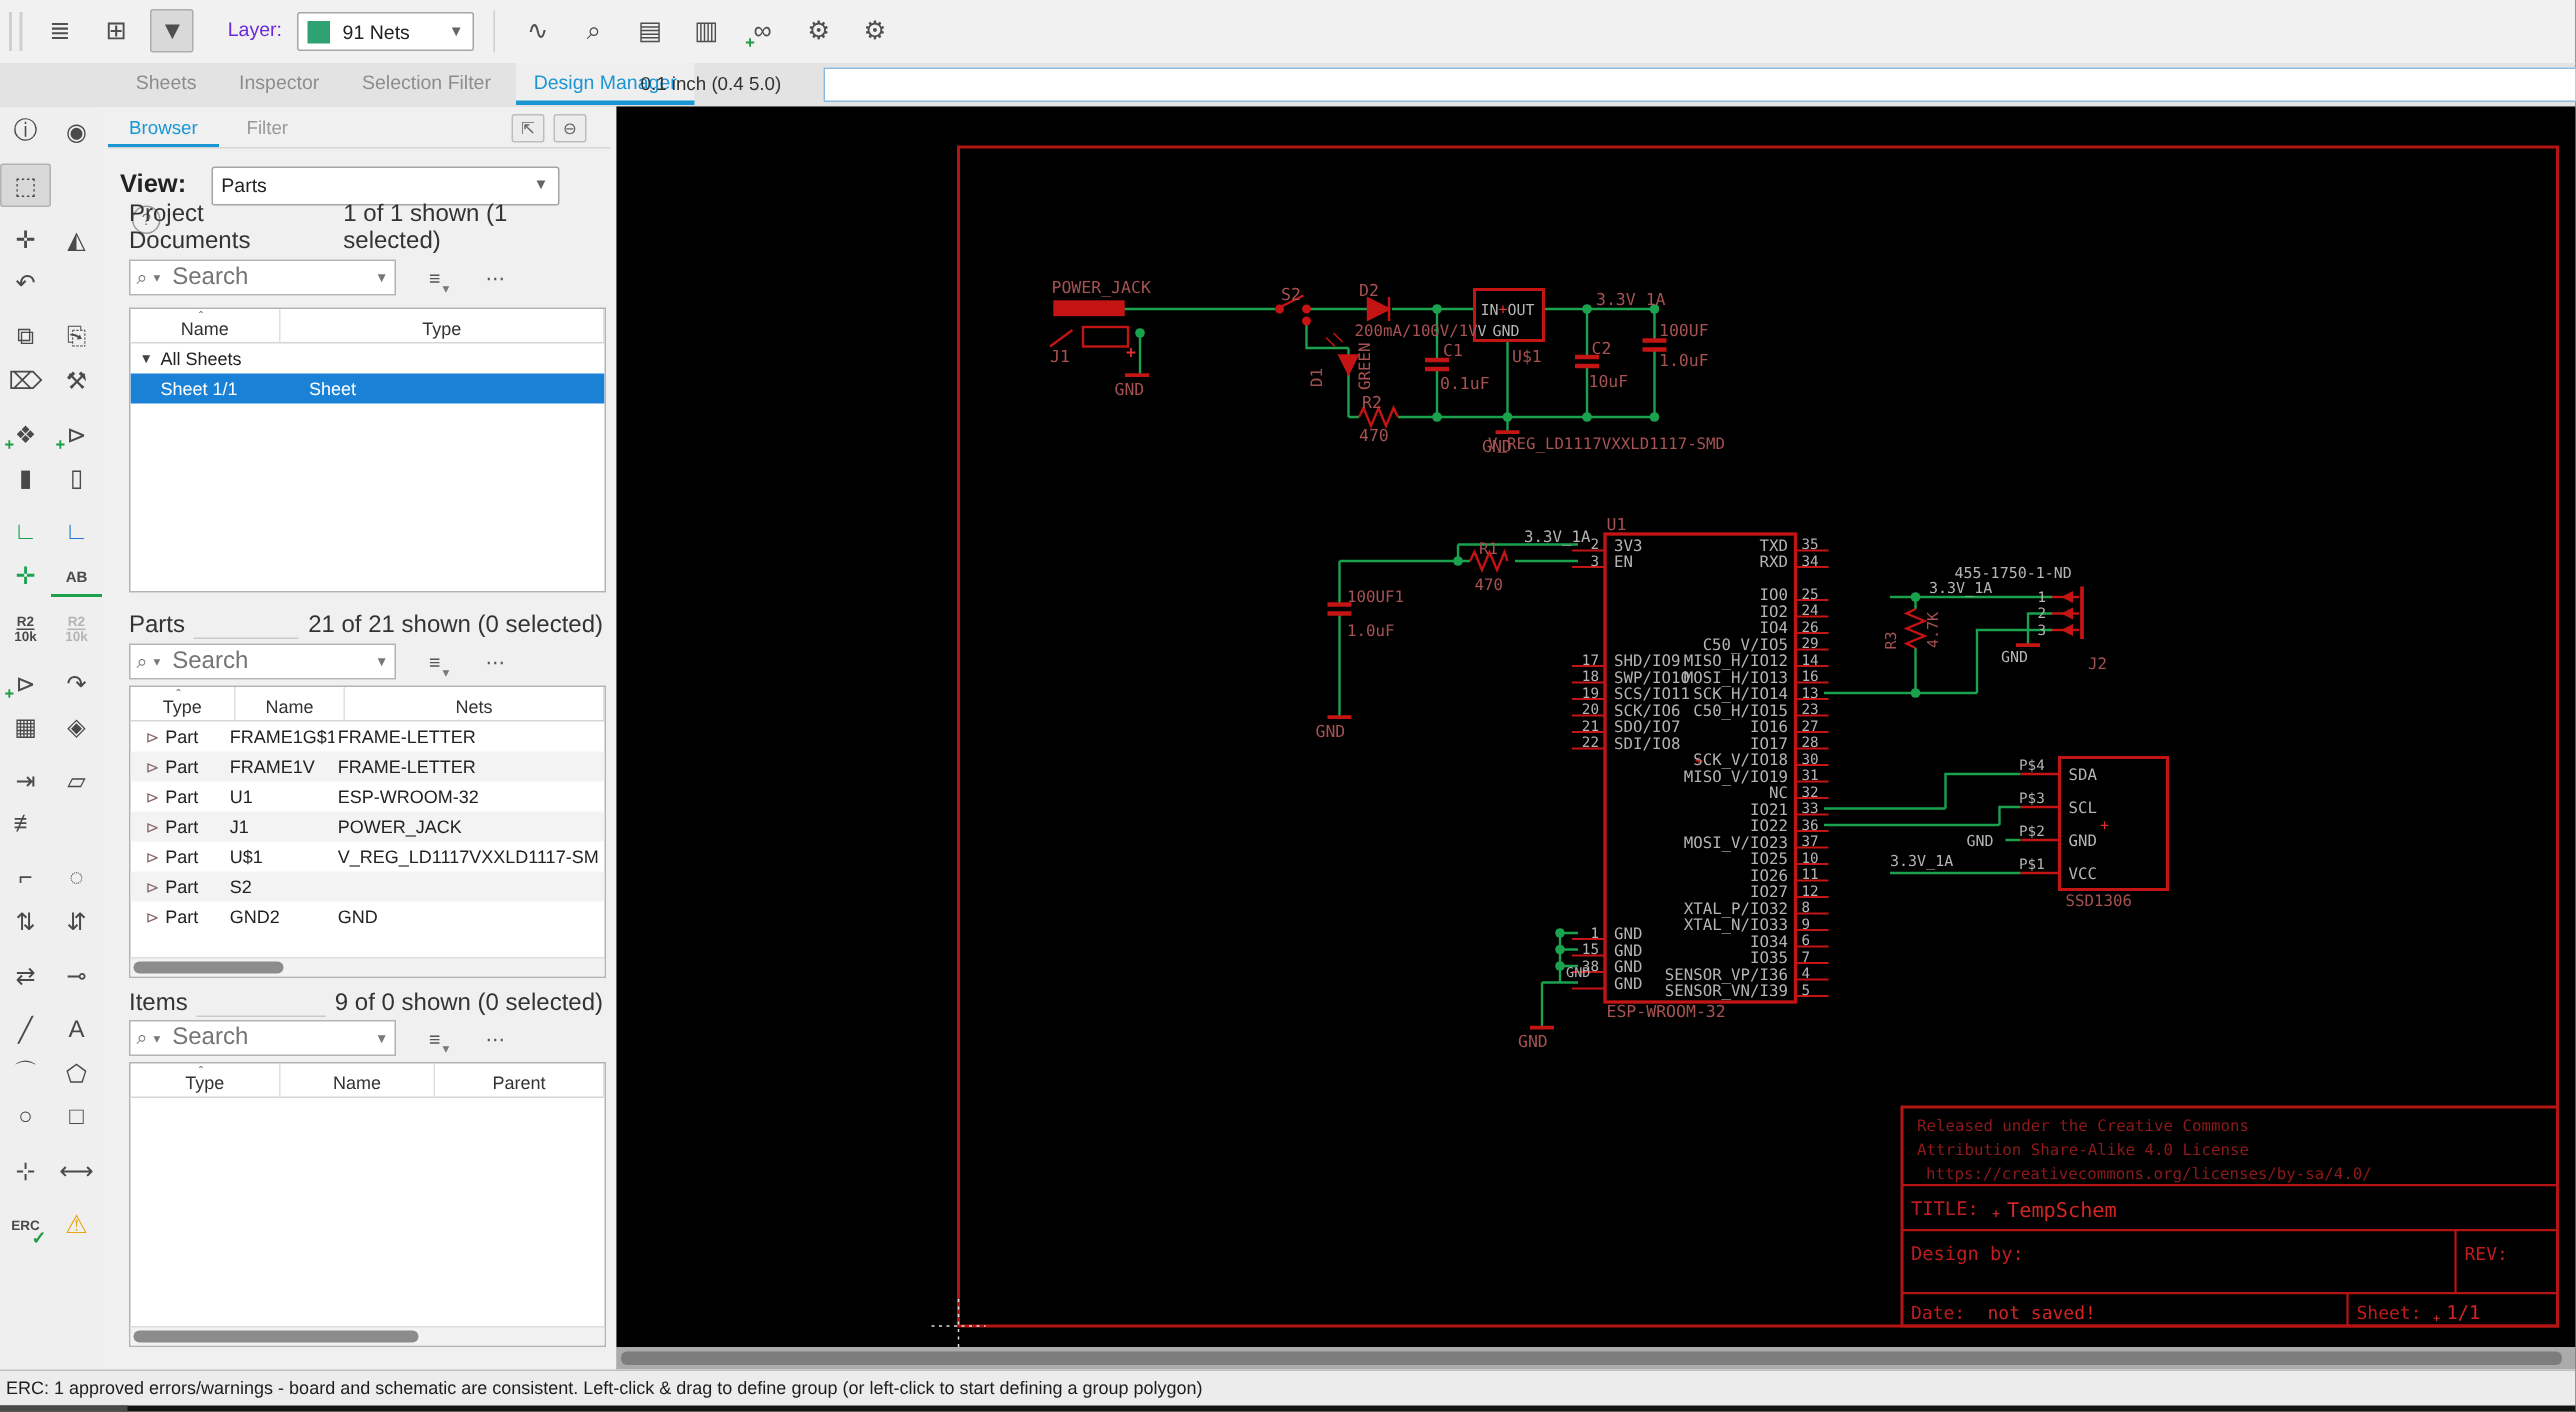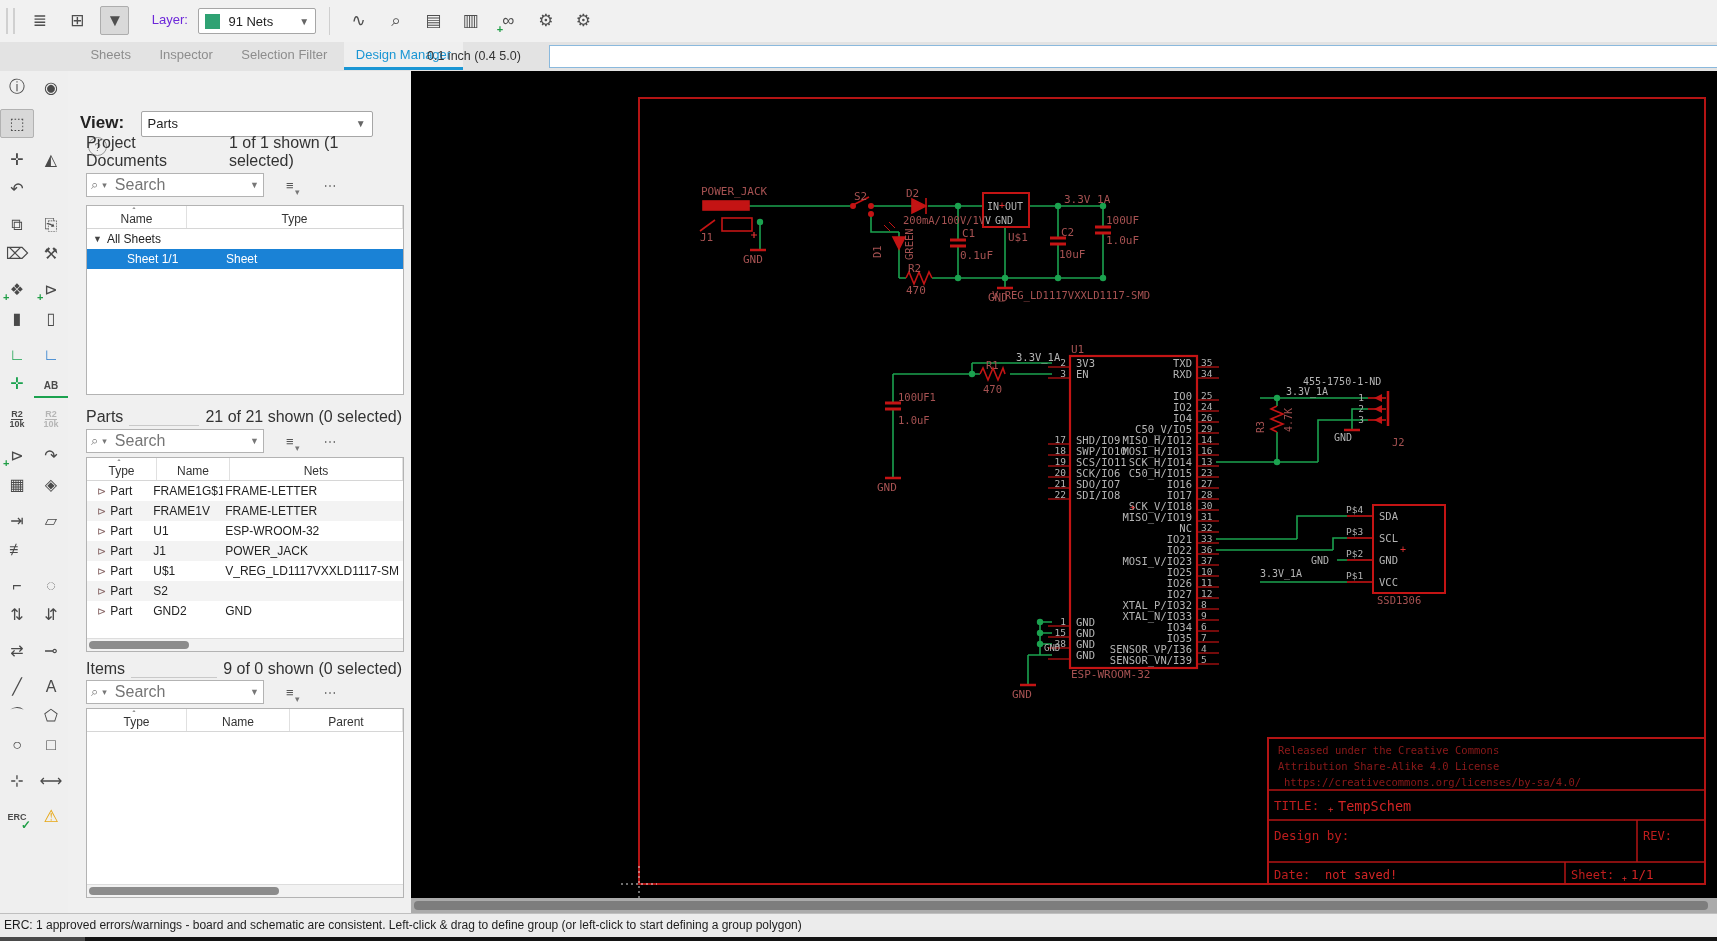"Browser Filter" div.abs { html: none -> <div> <span>Browser</span> <span>Filter</span> <span>⇱</span> <span>⊖</span> </div> }
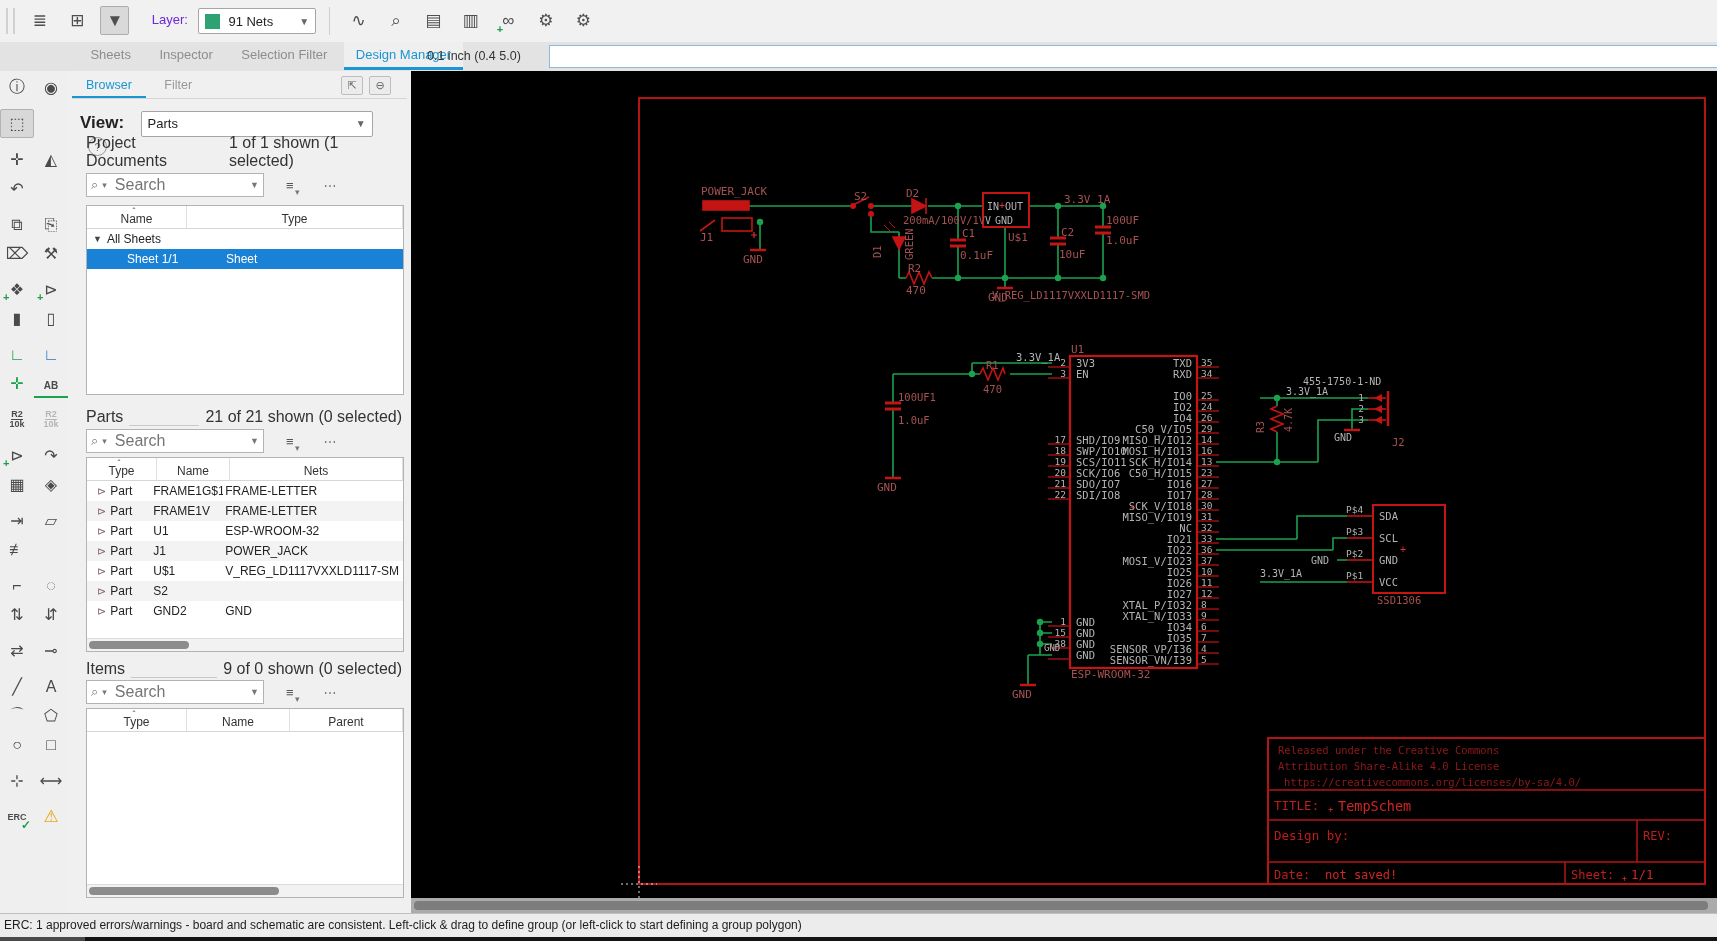"Sheet 1/1" div.c { padding-left: 40px -> 20px }
